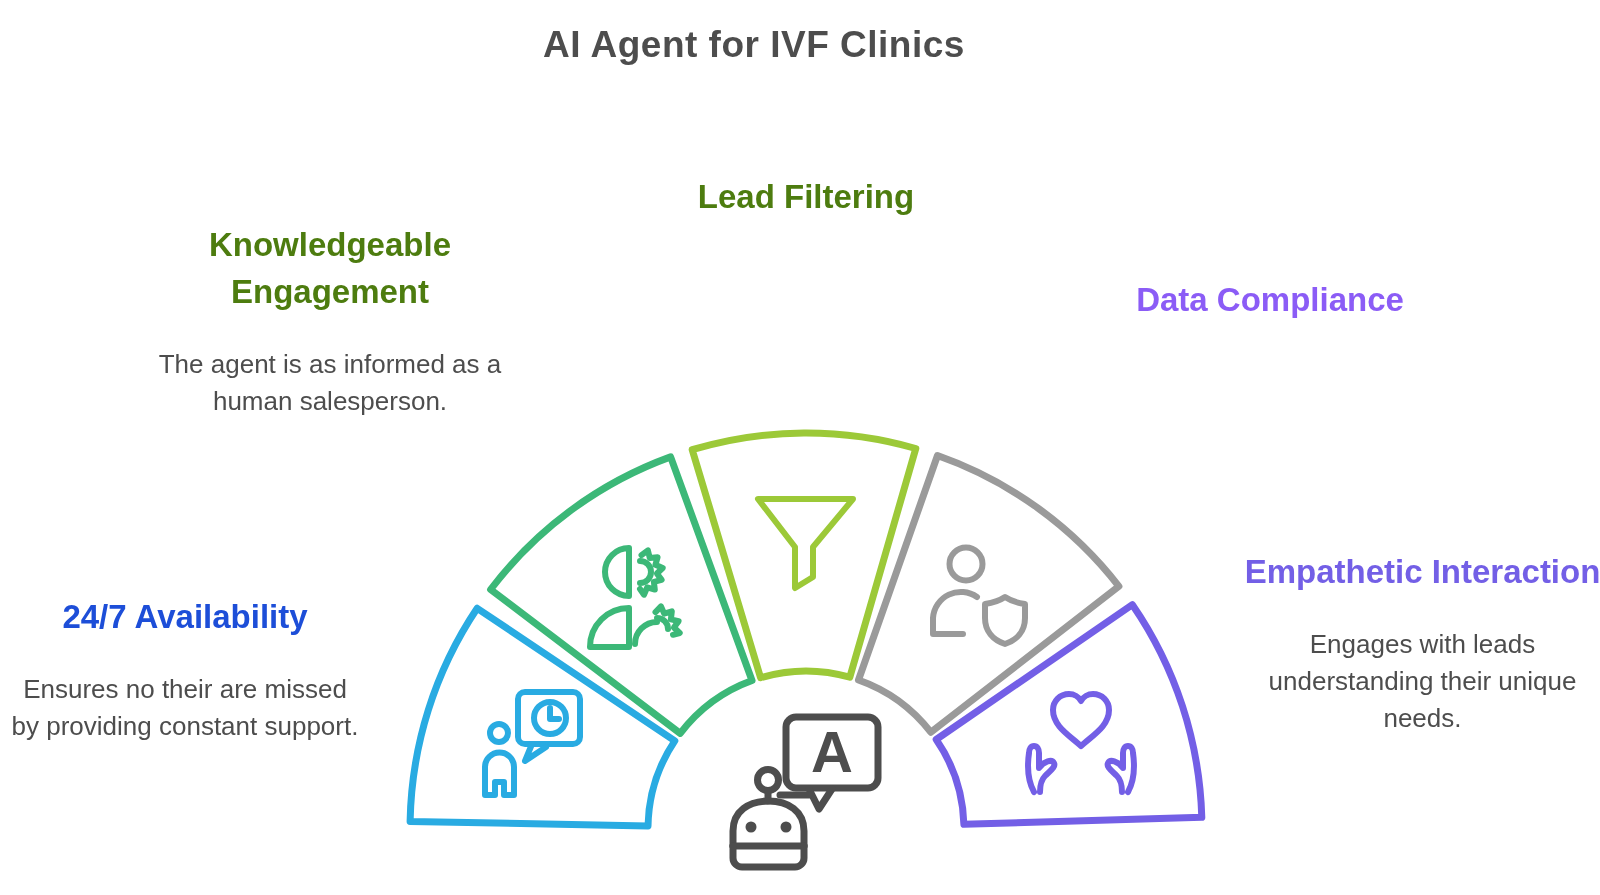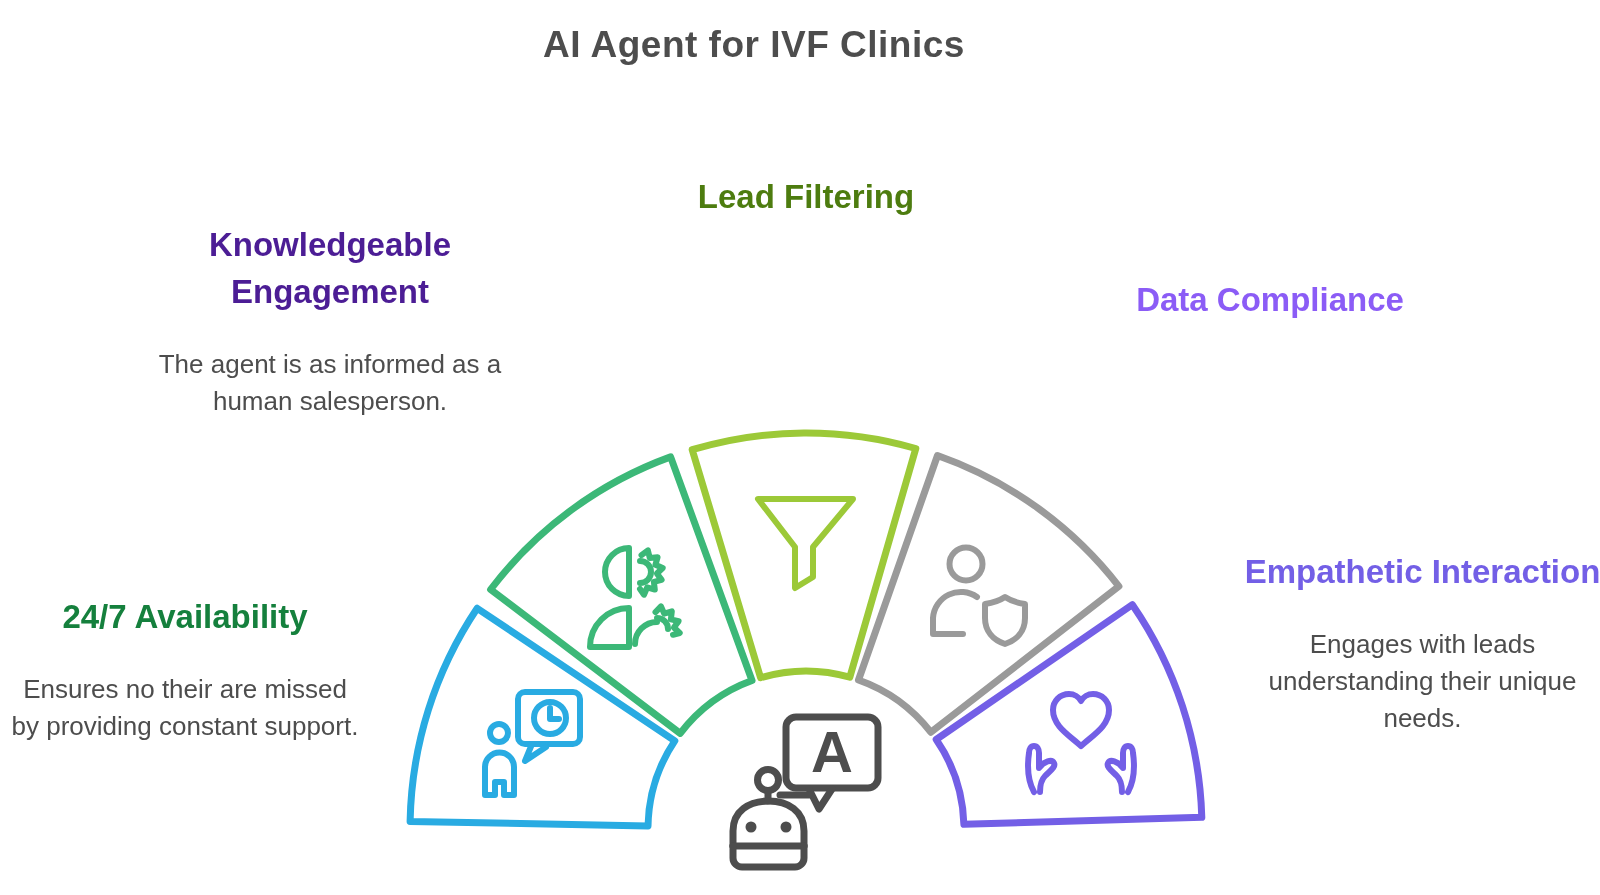"Knowledgeable Engagement" h2 { color: #4c1d95 -> #4d7c0f }
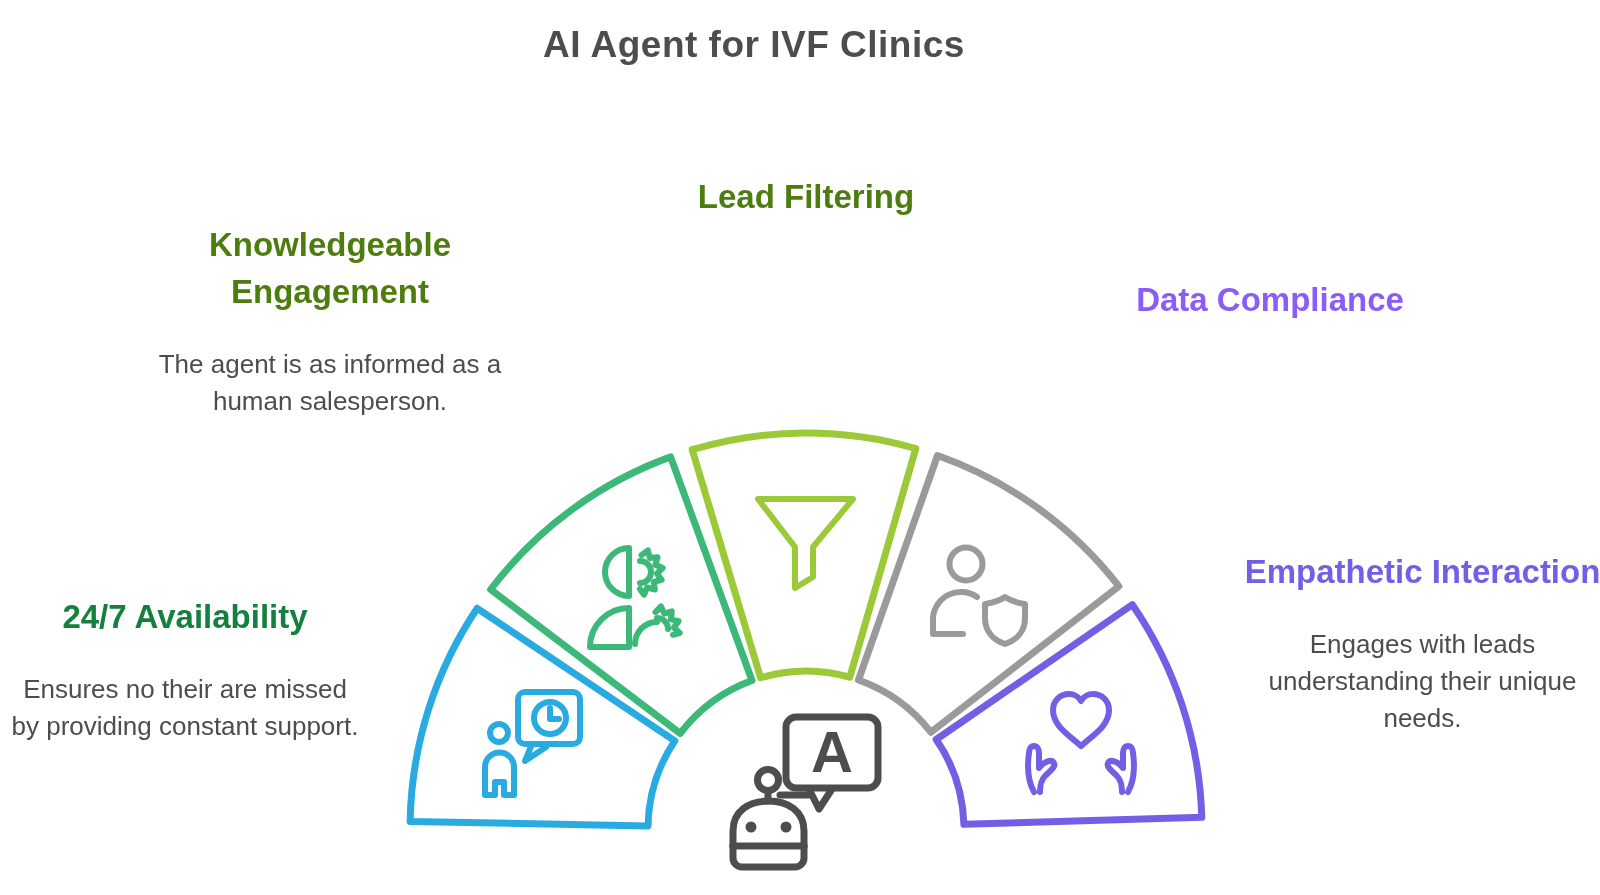"24/7 Availability" h2 { color: #15803d -> #1d4ed8 }
